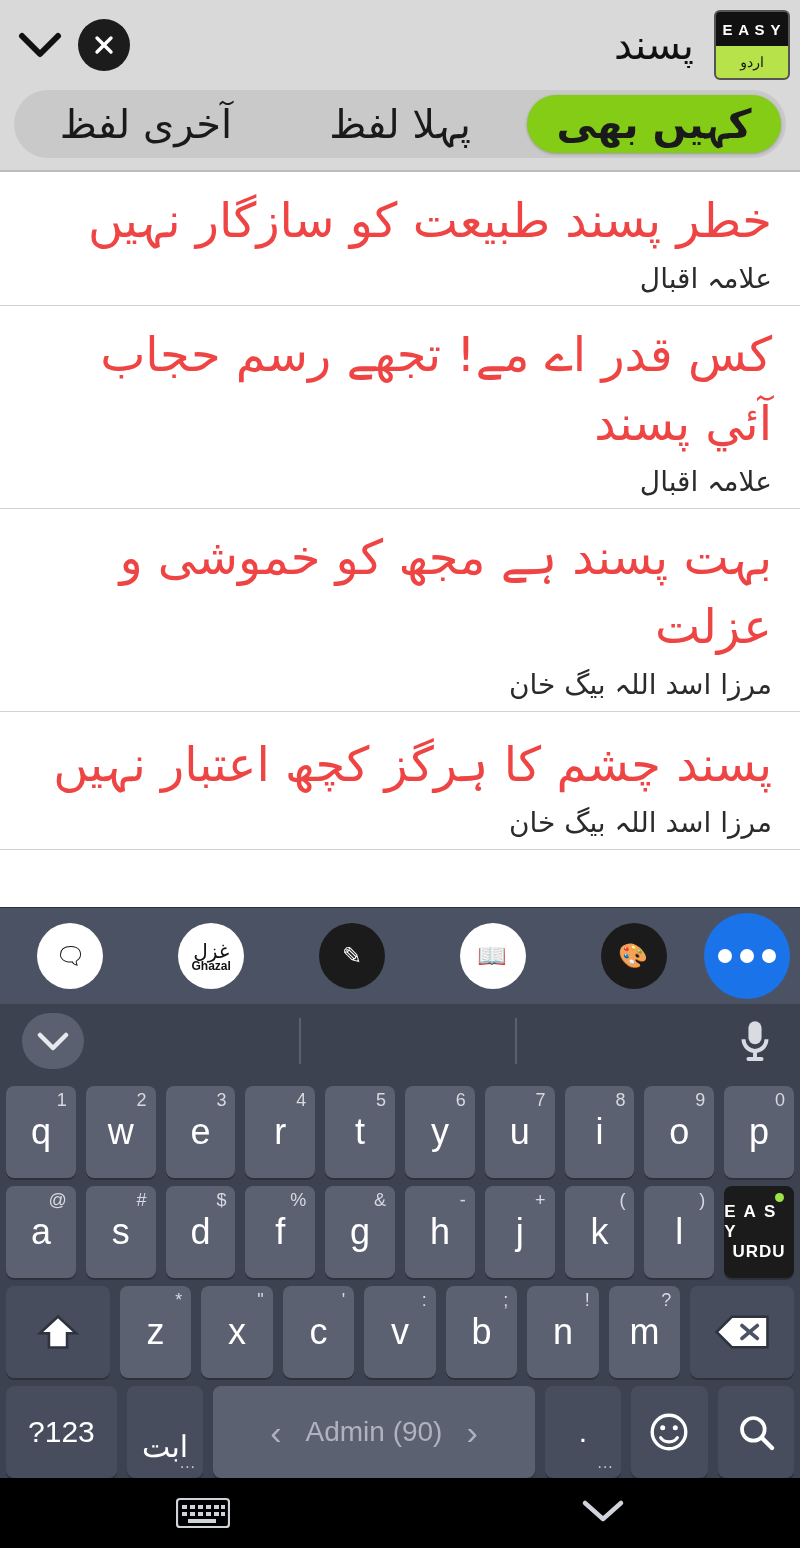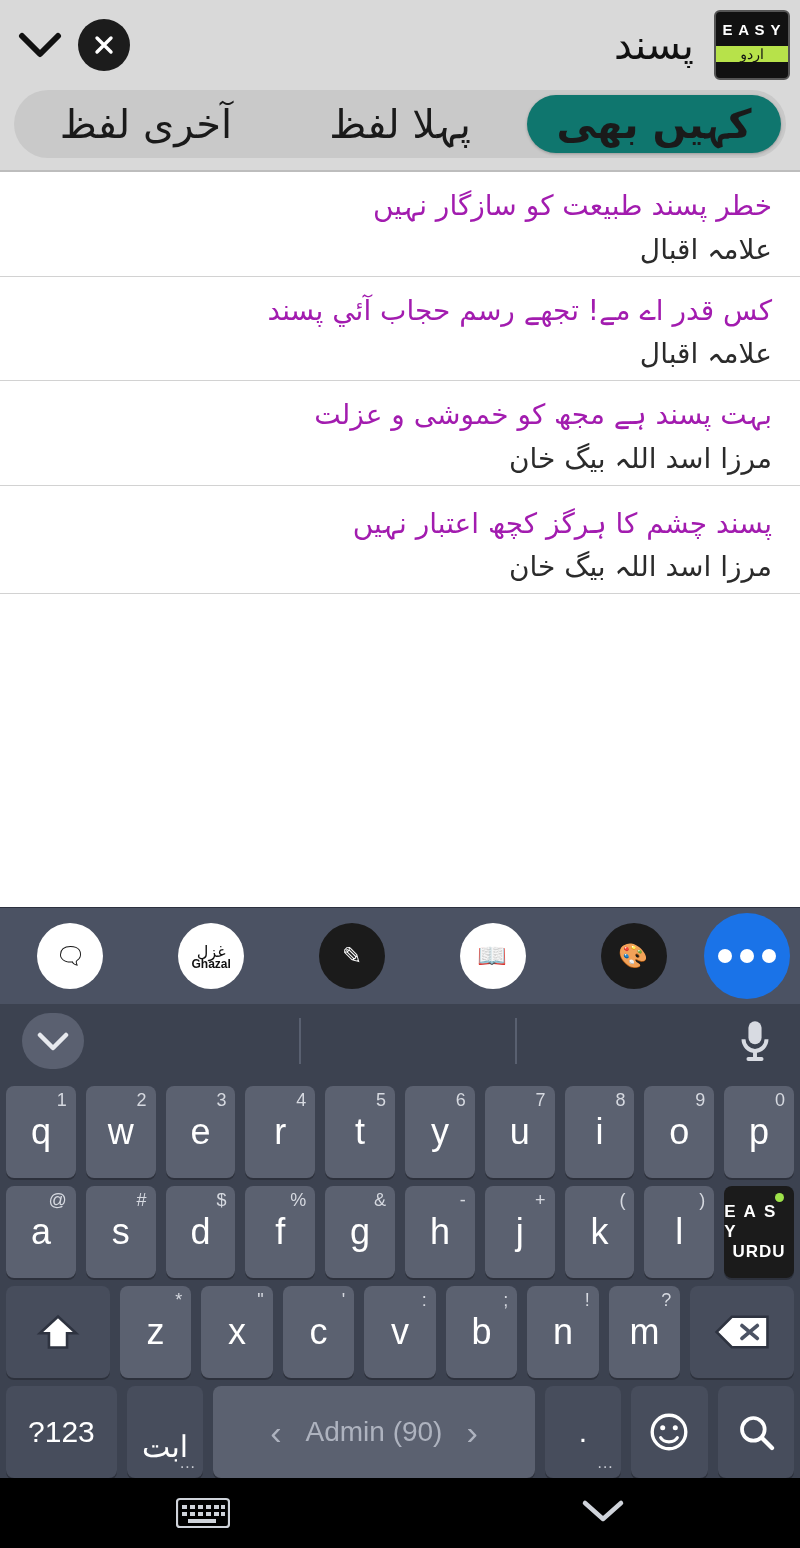"اردو" .logo-badge .bot { height: 16px -> 32px }
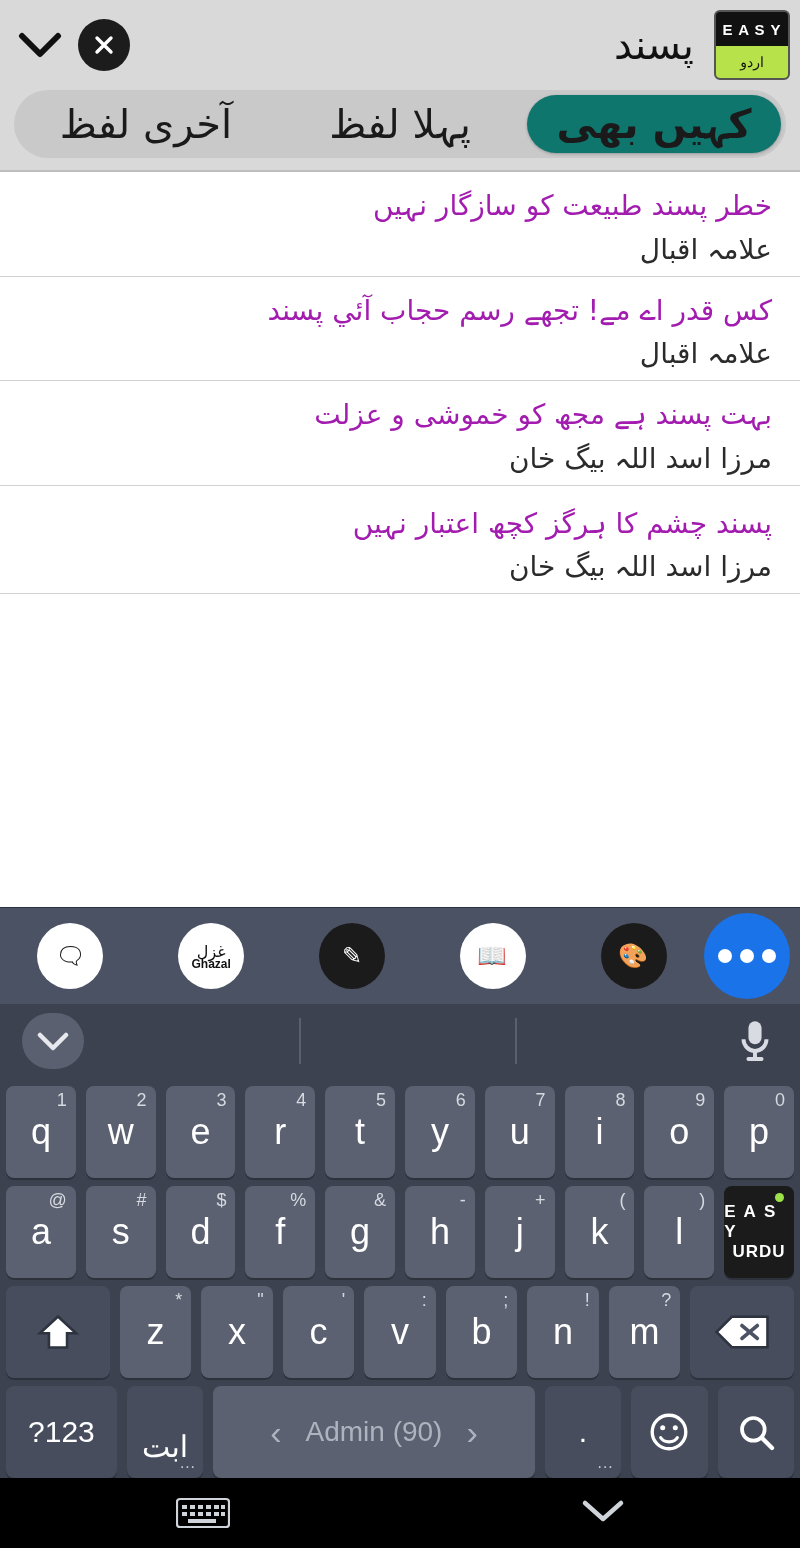"کہیں بھی" .seg.active { background: #0f766e -> #84cc16 }
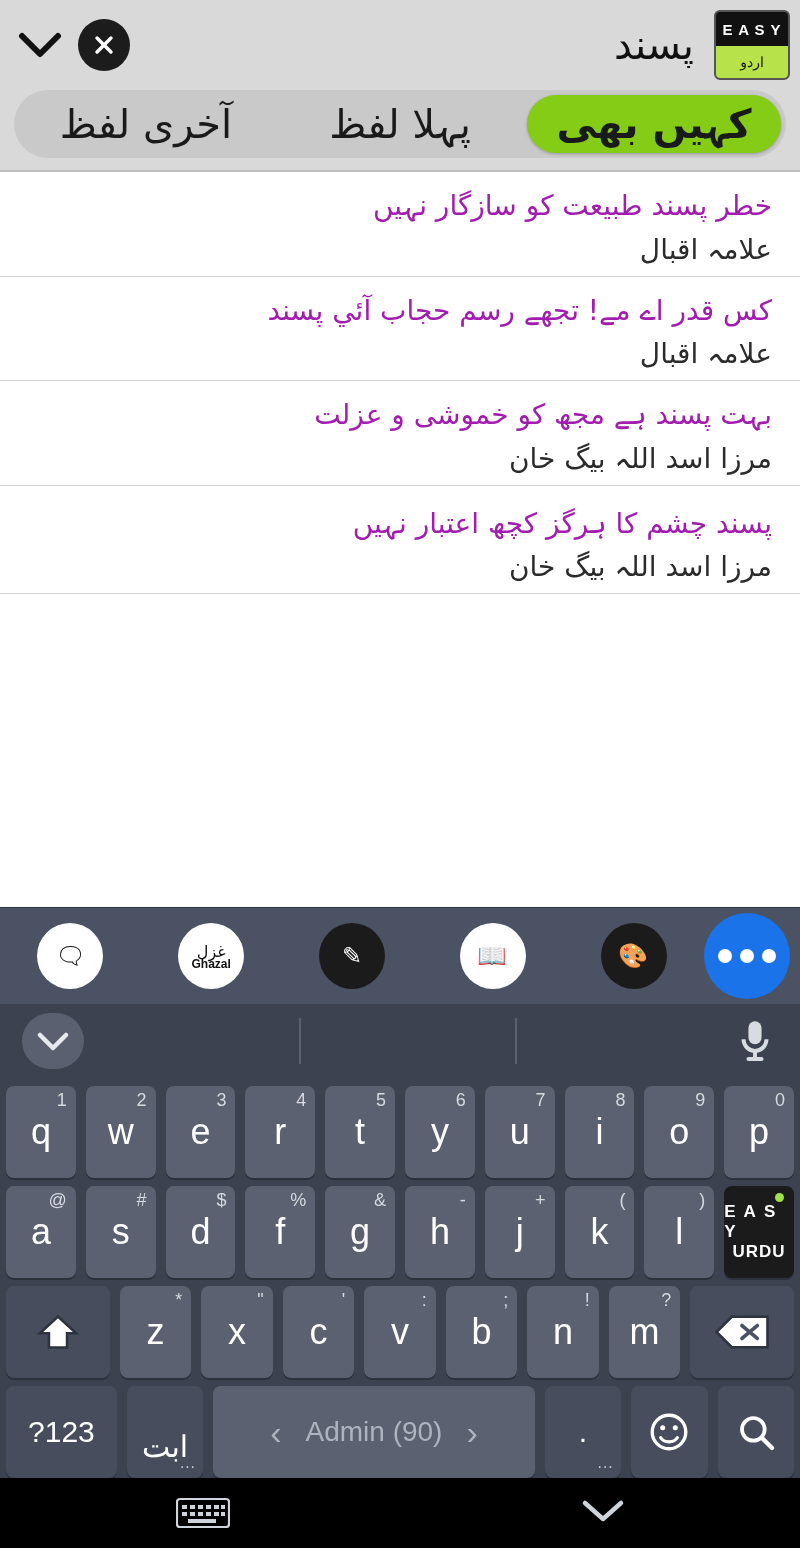"خطر پسند طبیعت کو سازگار" .result .line { color: #a21caf -> #ef4444; font-size: 28px -> 48px }
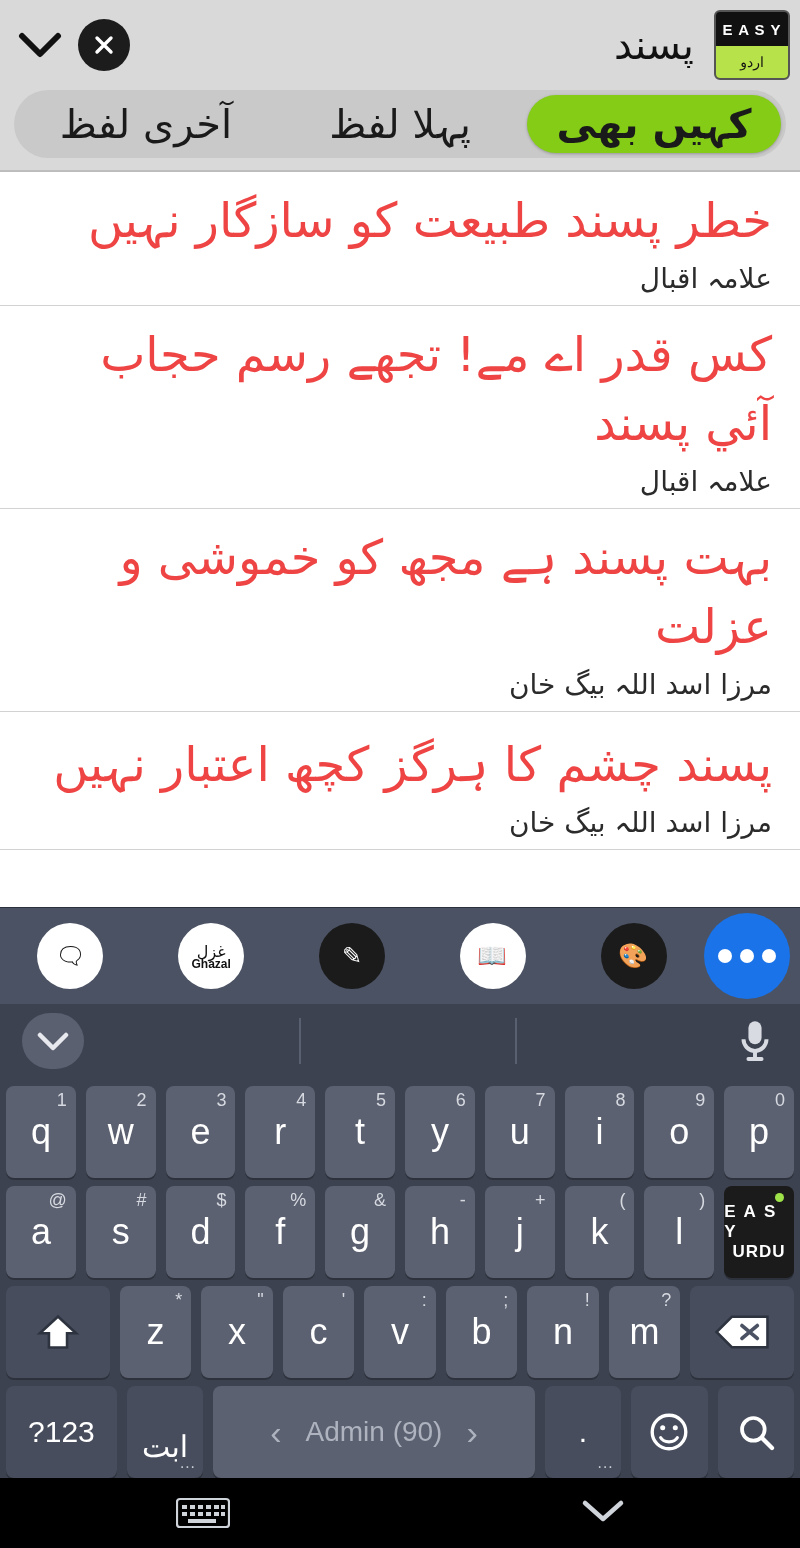"غزل" span { font-size: 16px -> 20px }
